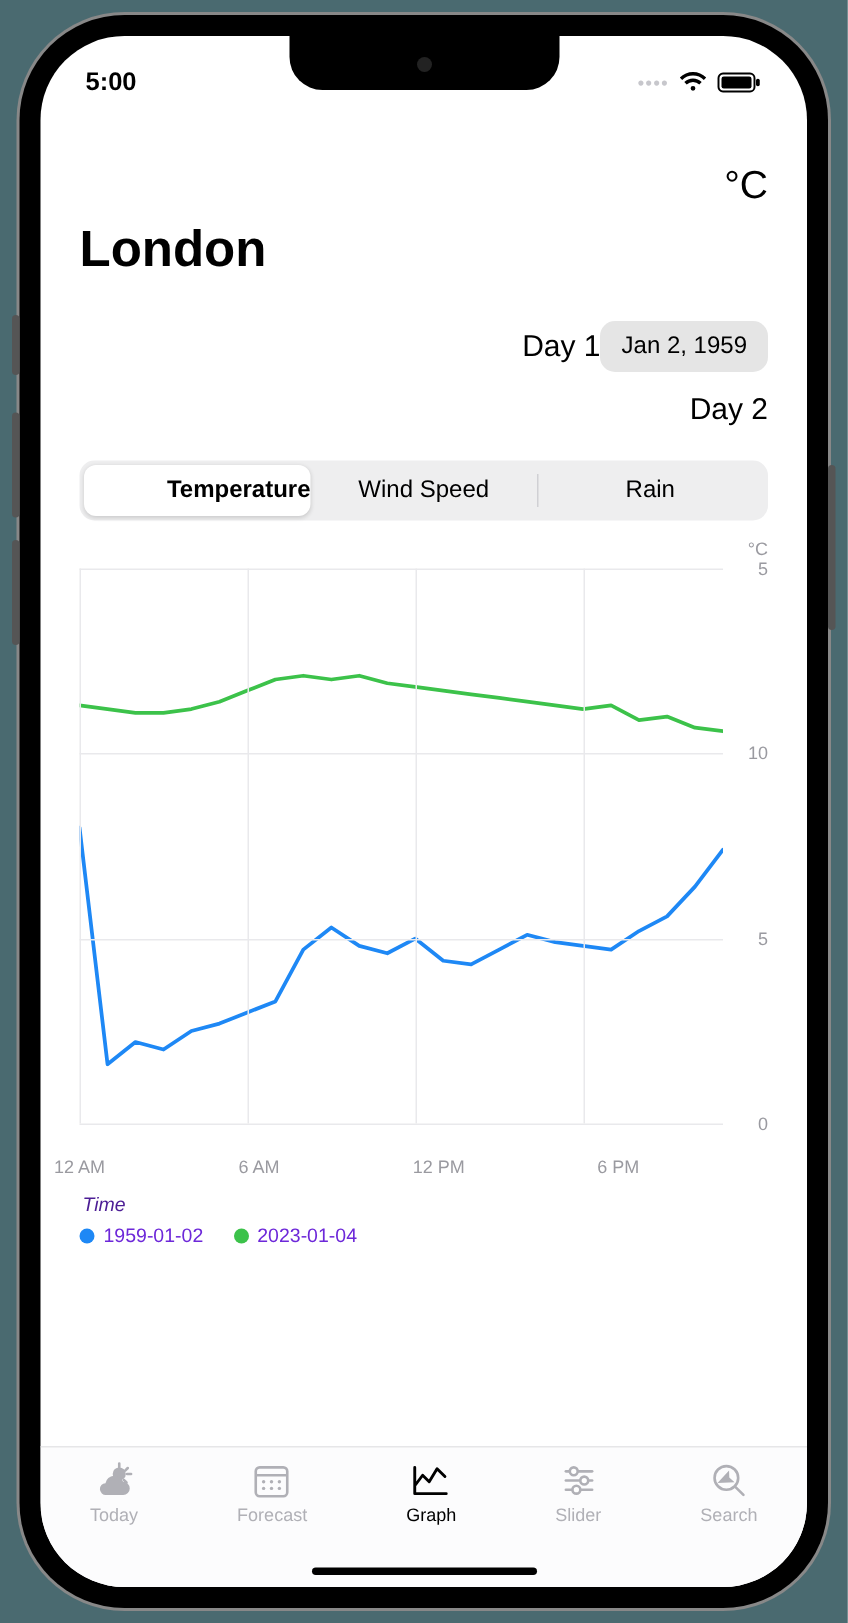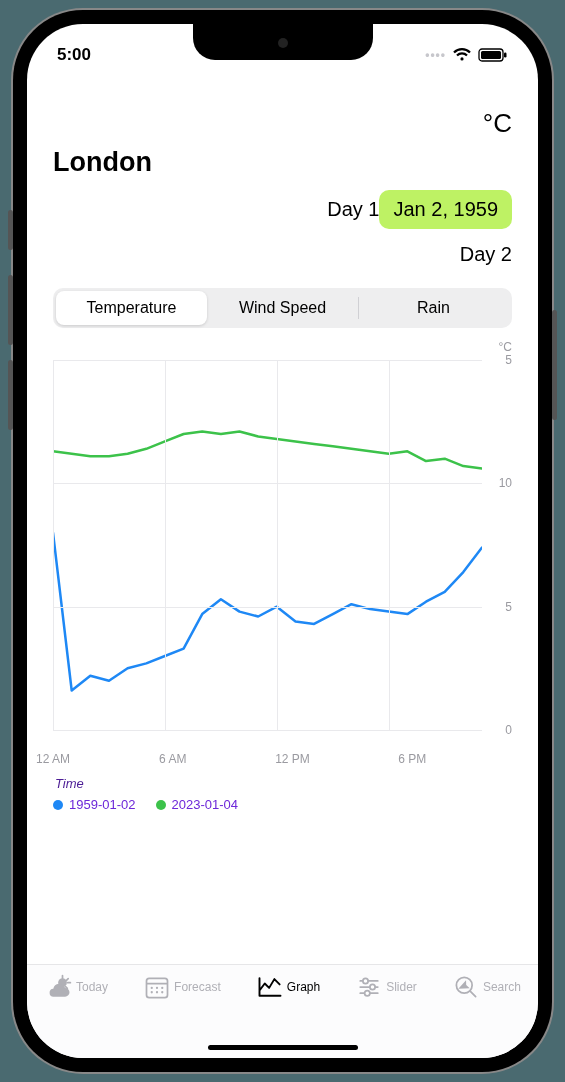"London" h1.title { font-size: 27px -> 34px; margin-bottom: 12px -> 28px }
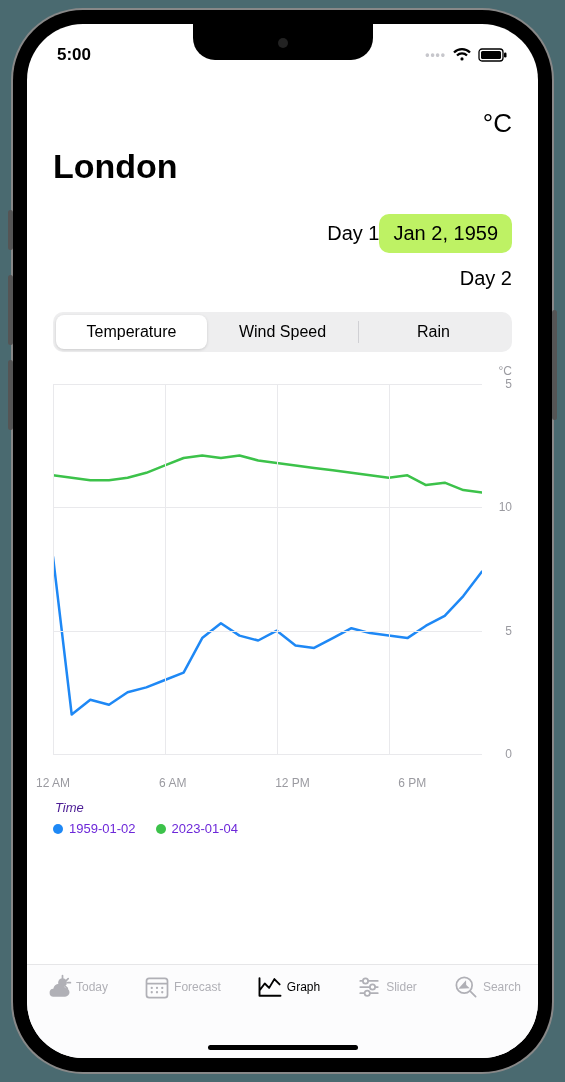"Jan 2, 1959" .date-chip { background: #bef264 -> #e5e5e5; font-size: 20px -> 16px }
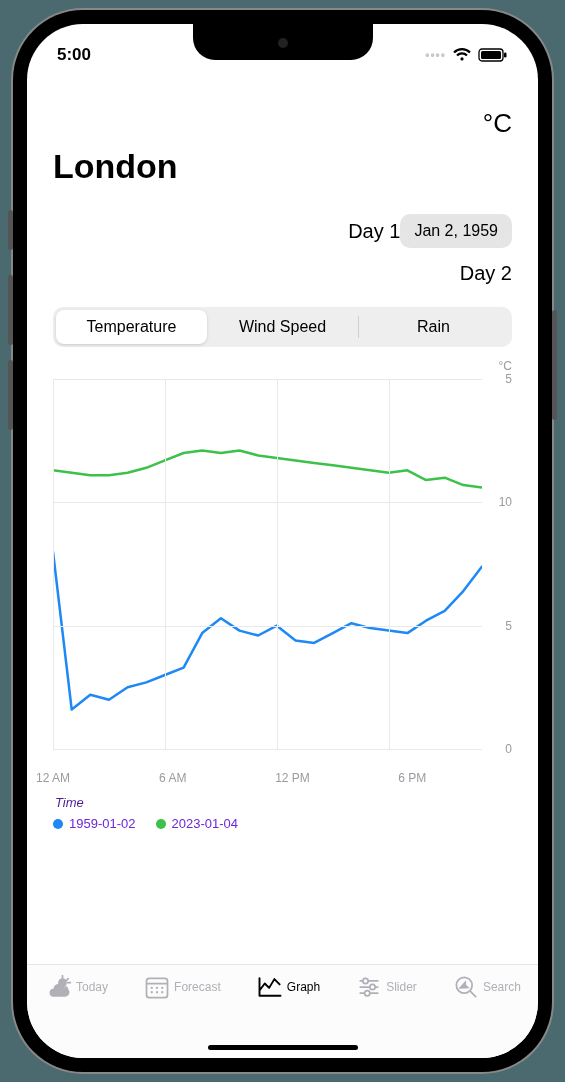"Temperature" .seg-item.active { font-weight: 400 -> 700; text-align: none -> right }
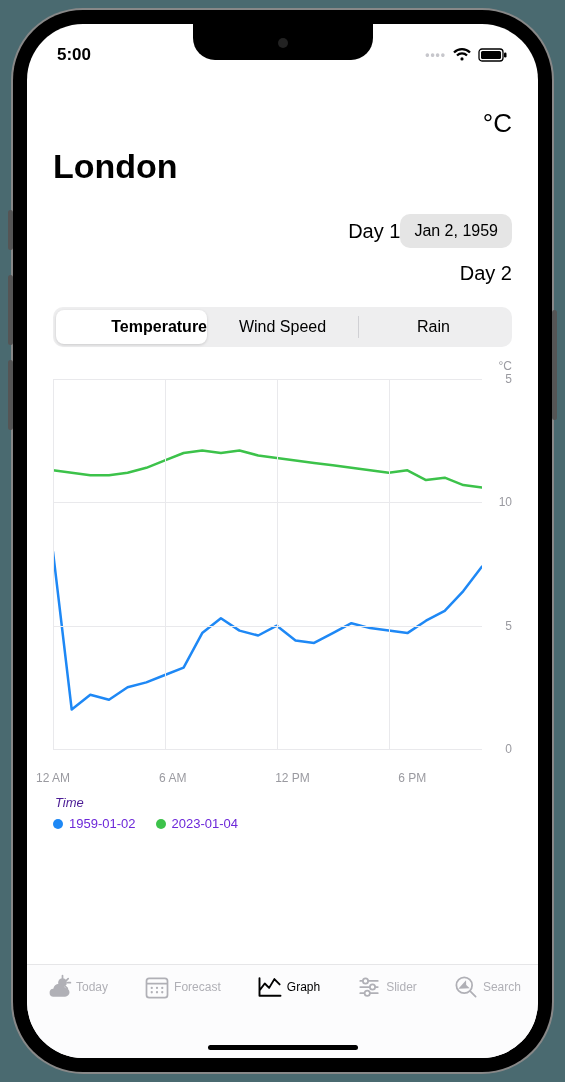"Today" .tab { flex-direction: row -> column }
